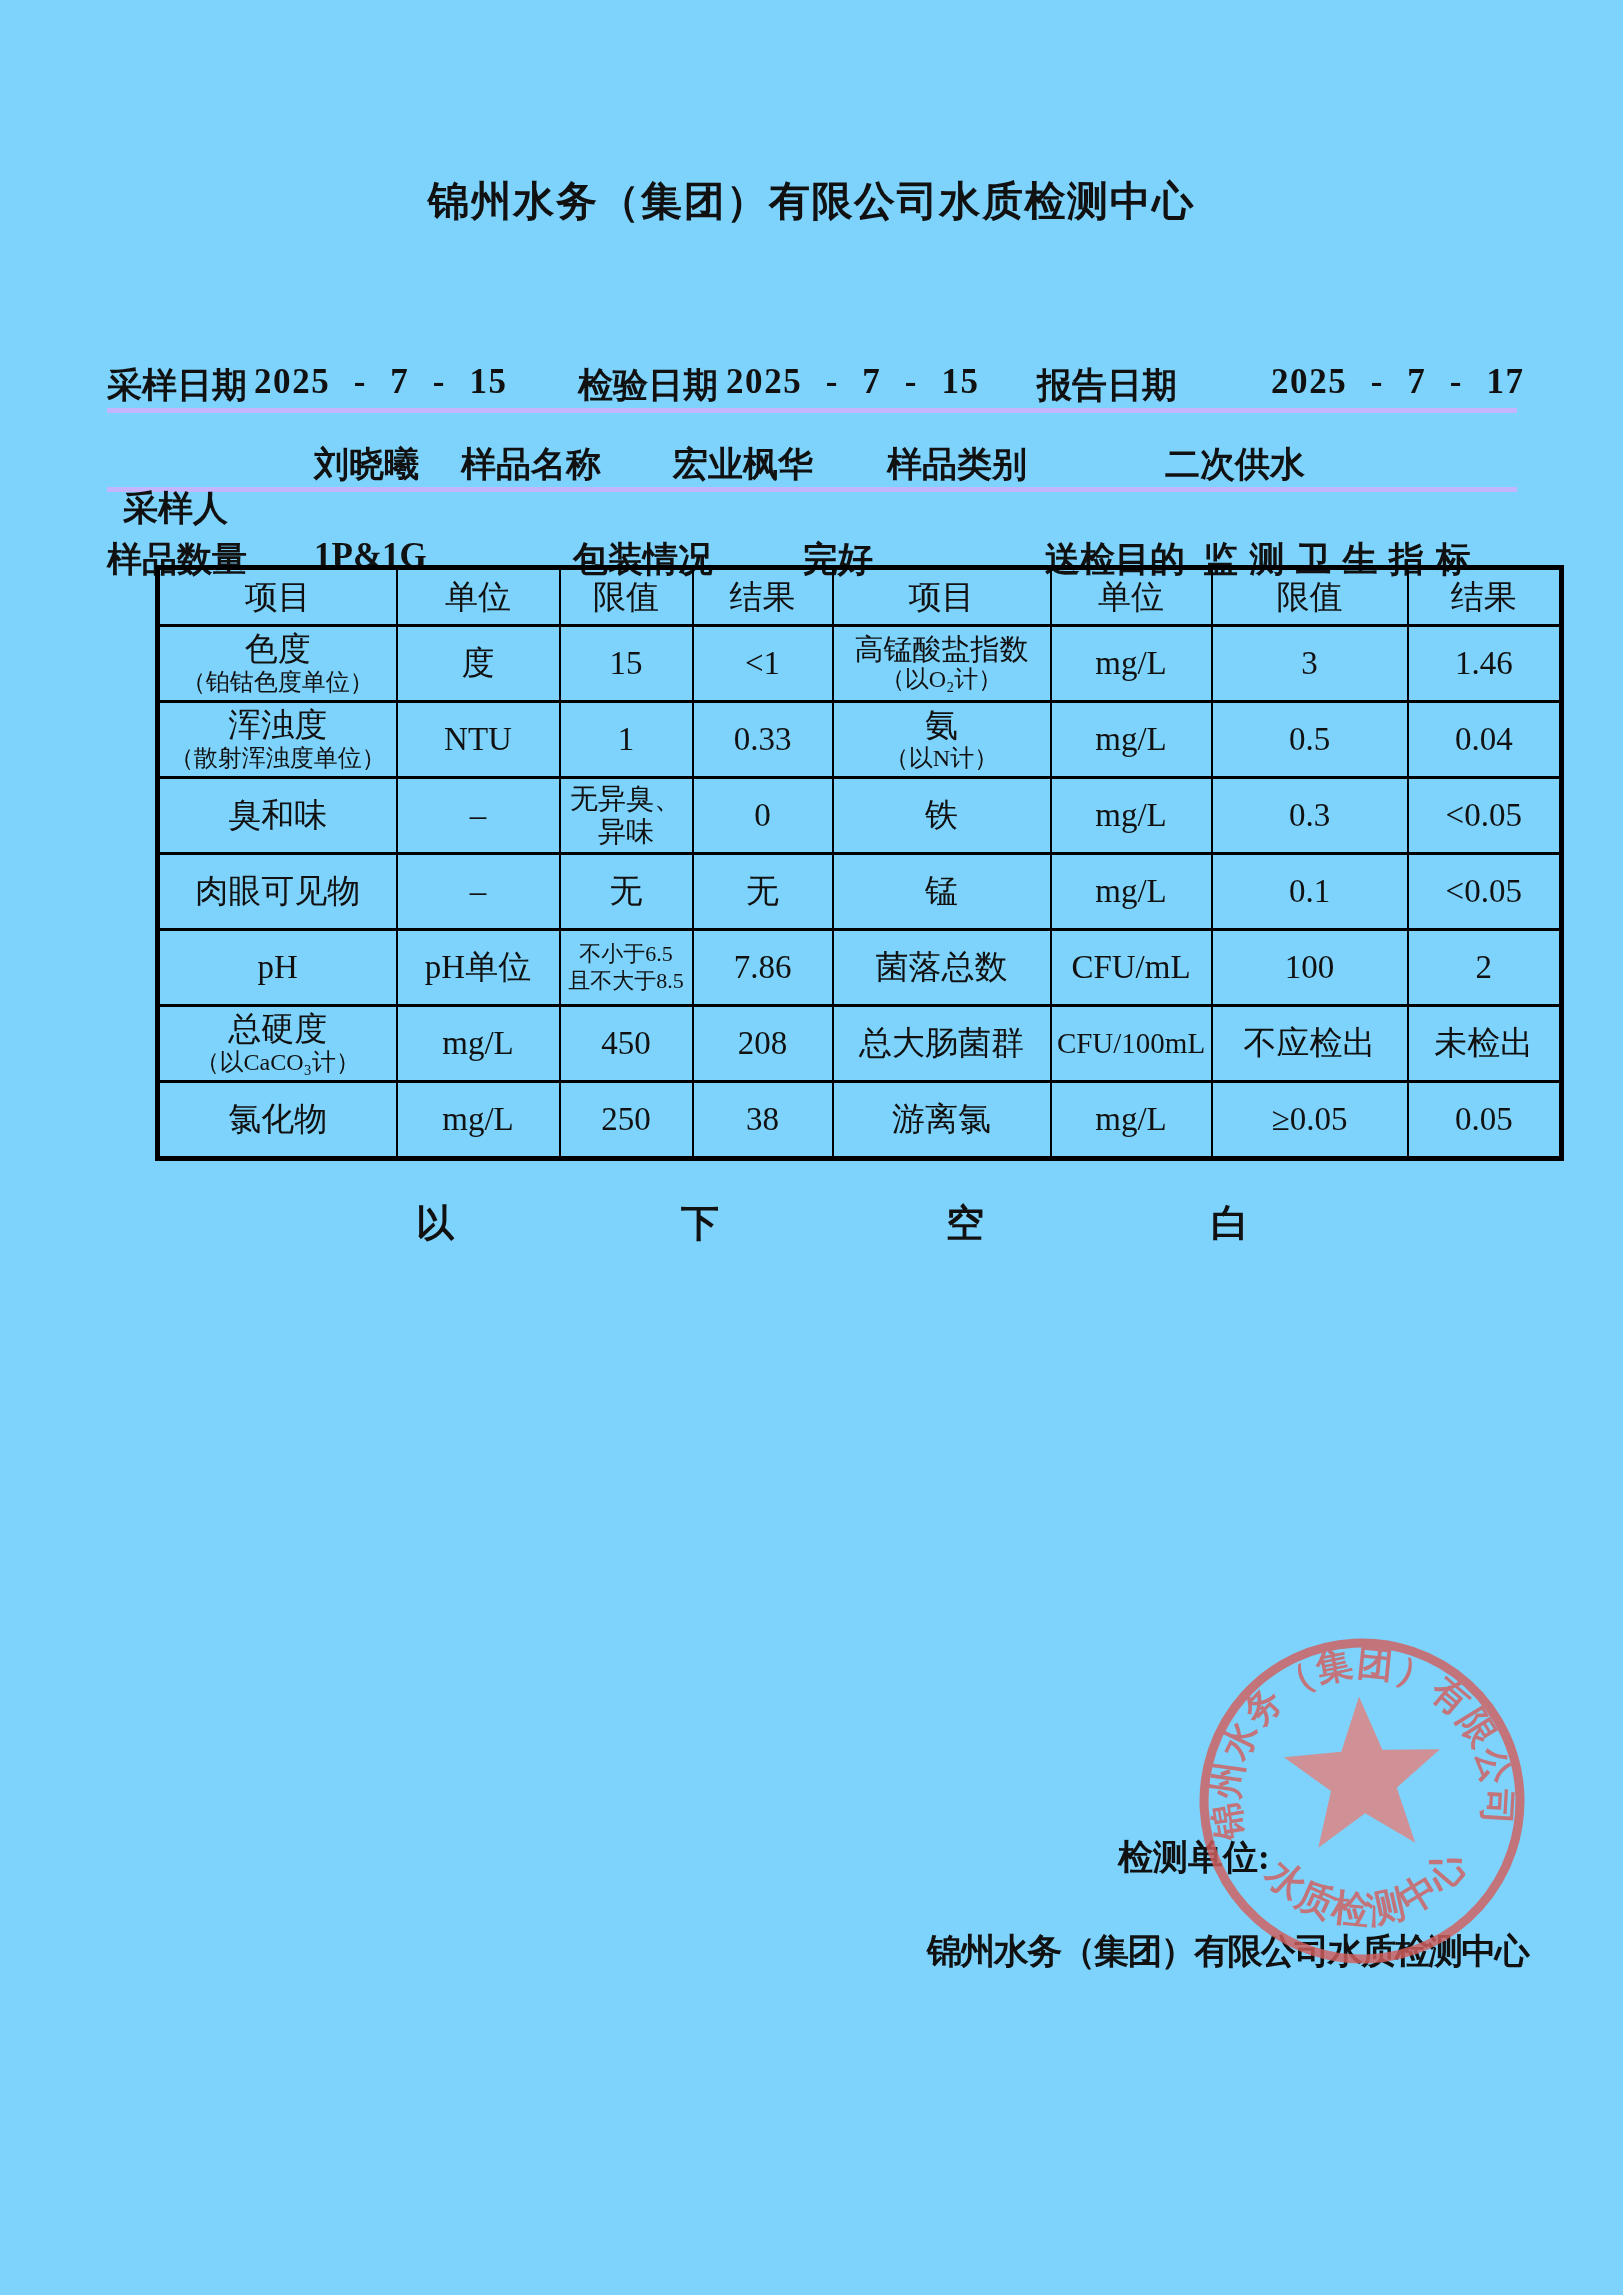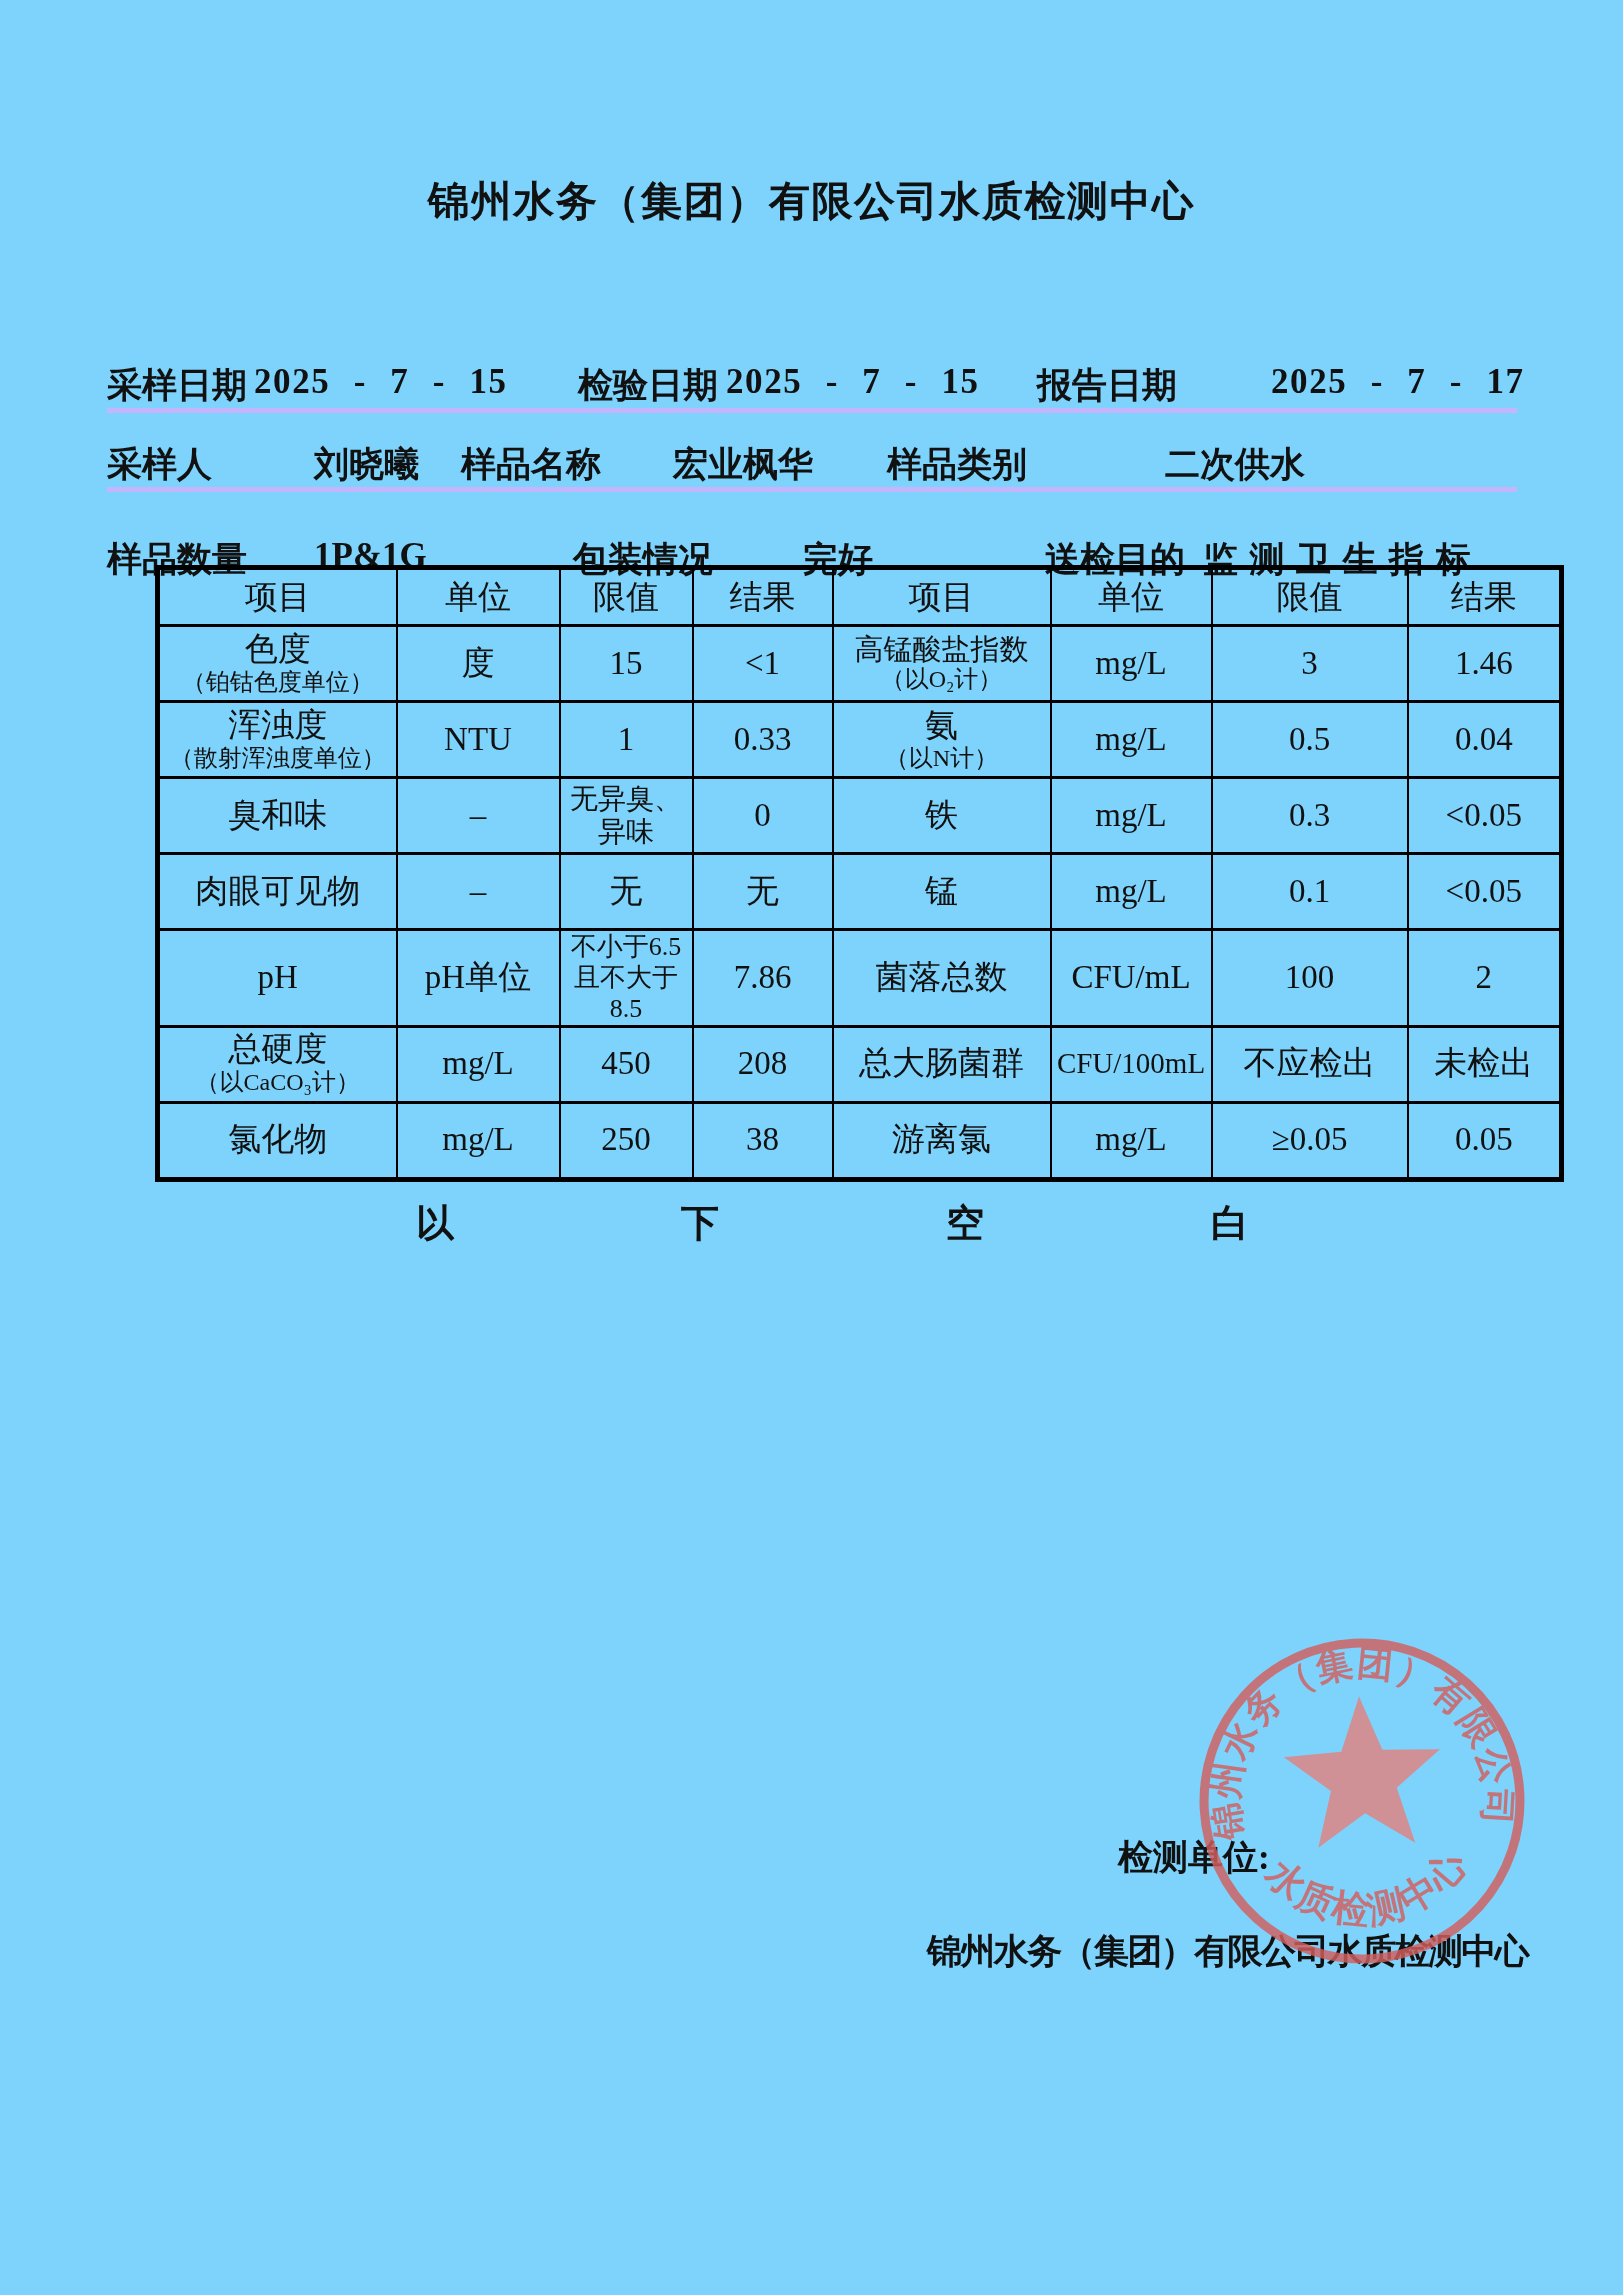"采样人" span { left: 0px -> 16px; margin-top: none -> 44px }
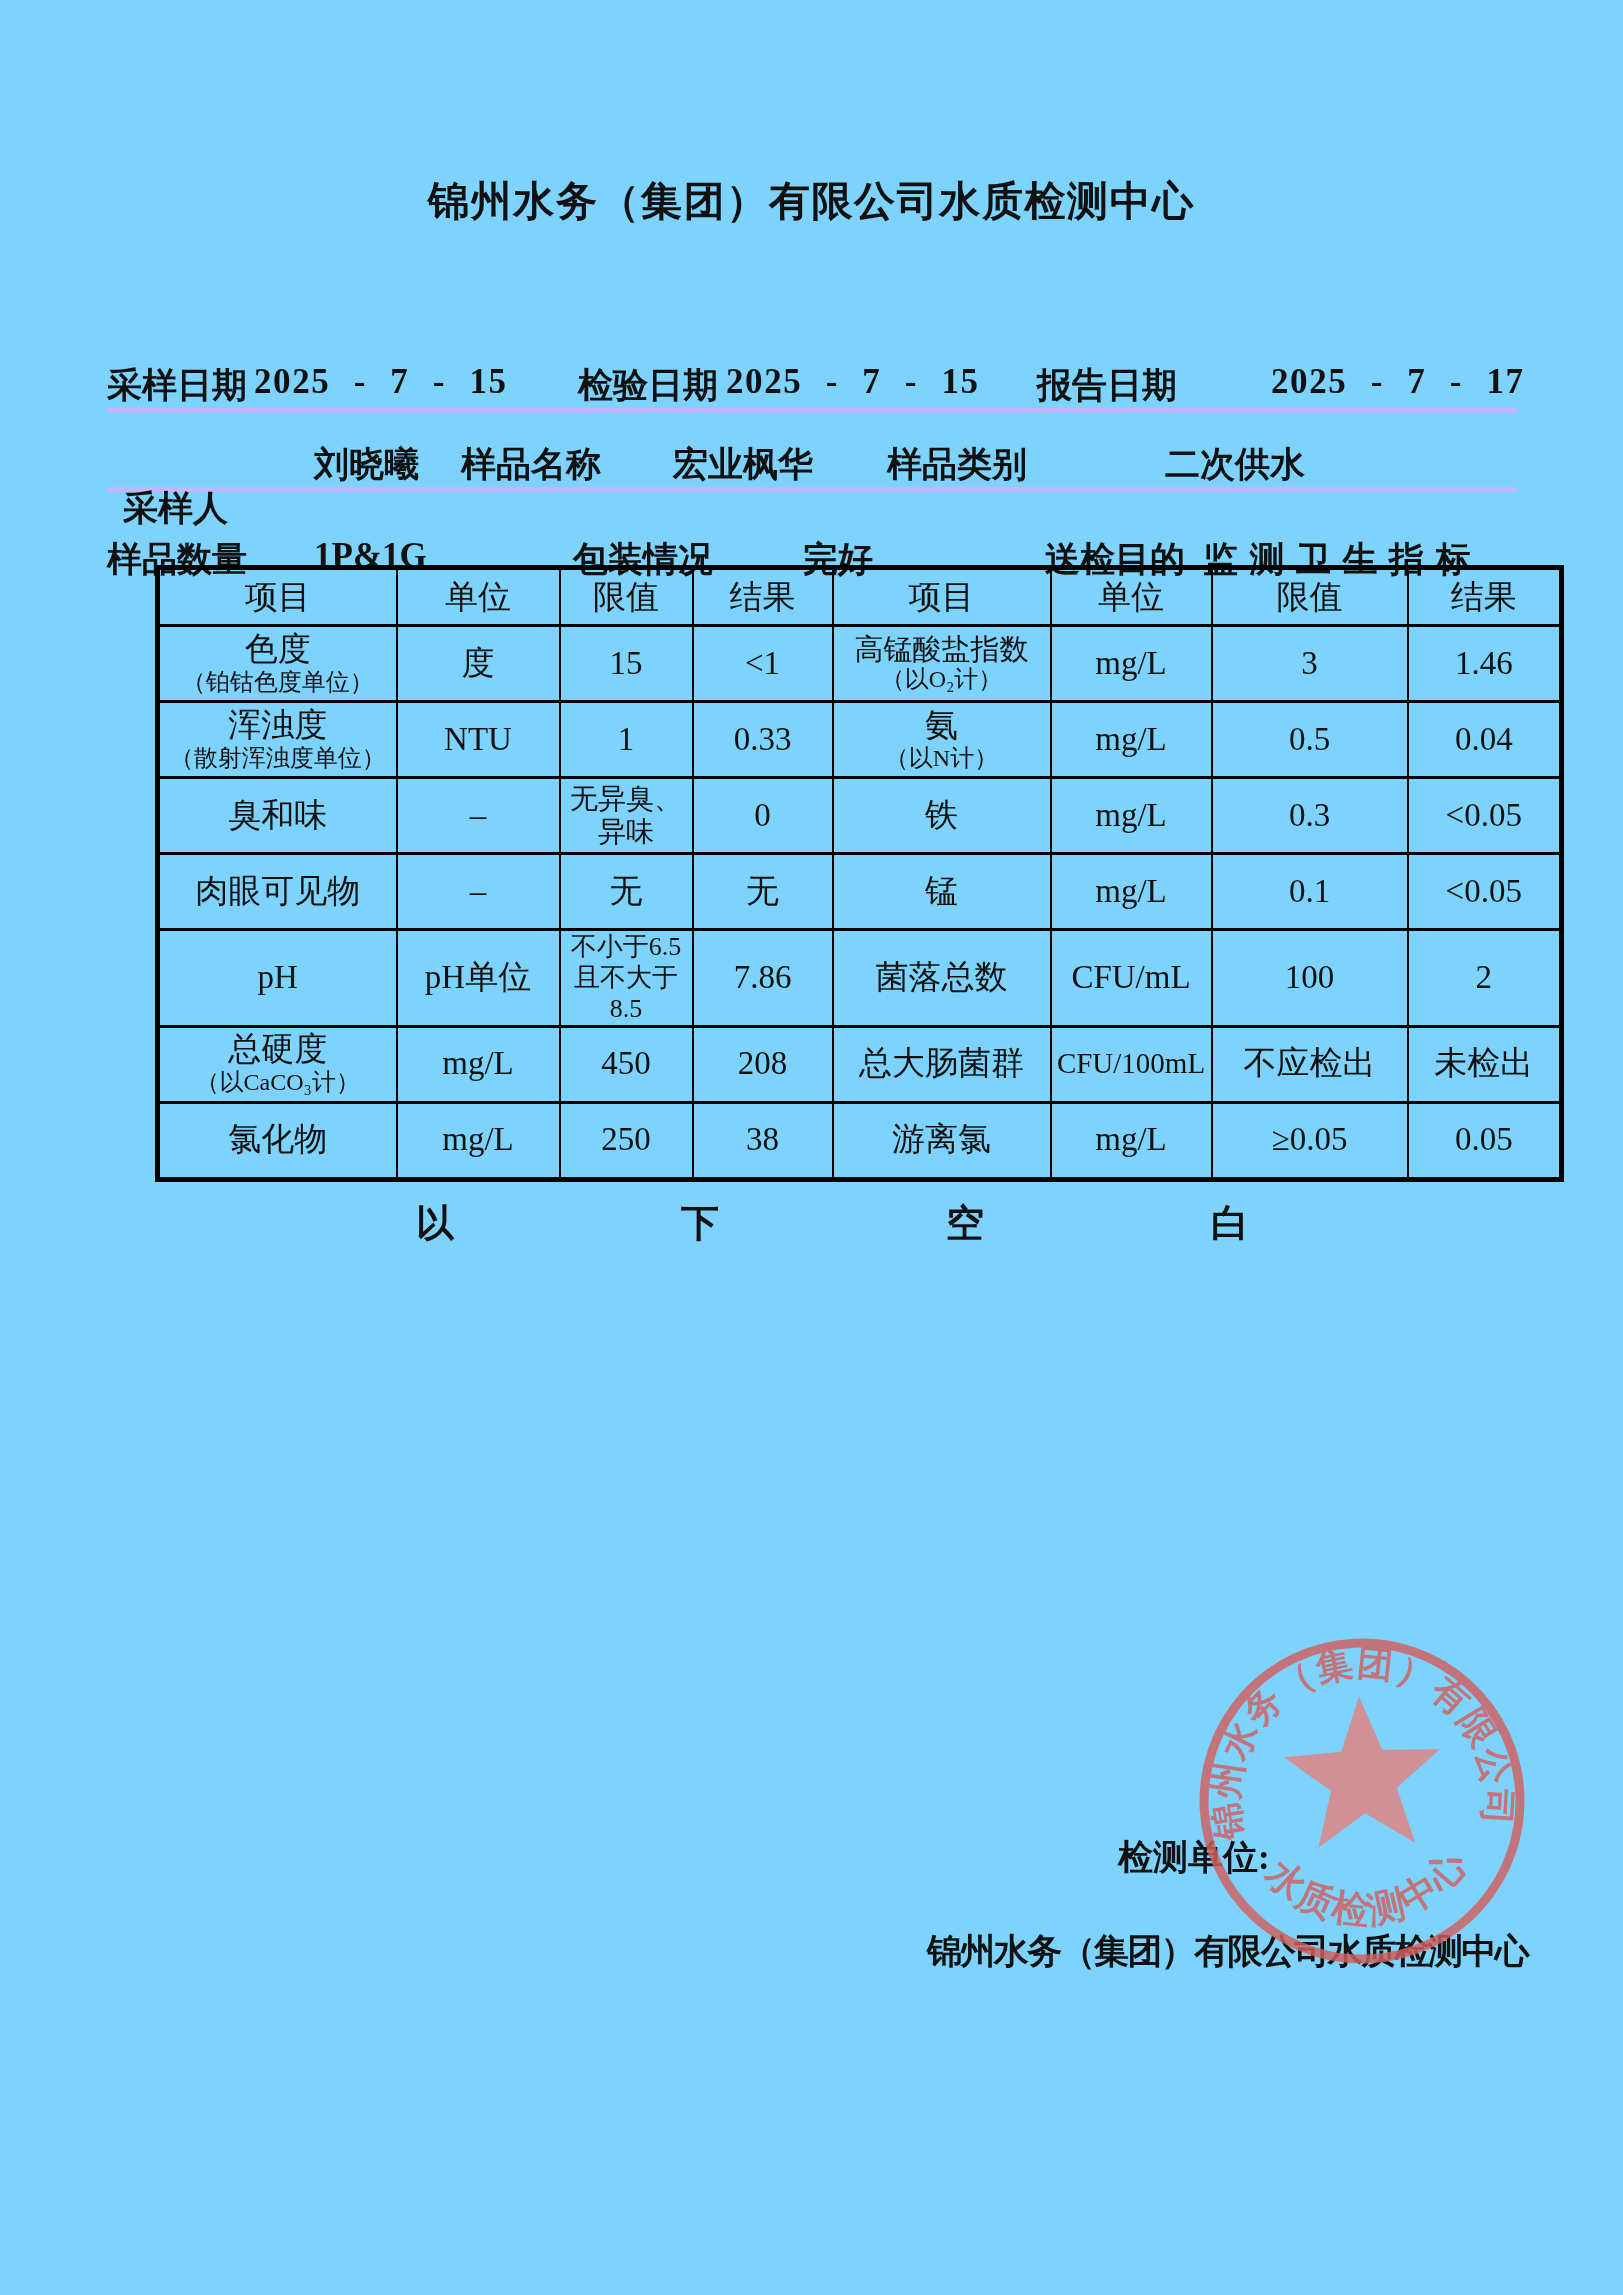"不小于6.5" .tiny { font-size: 26px -> 22px }
